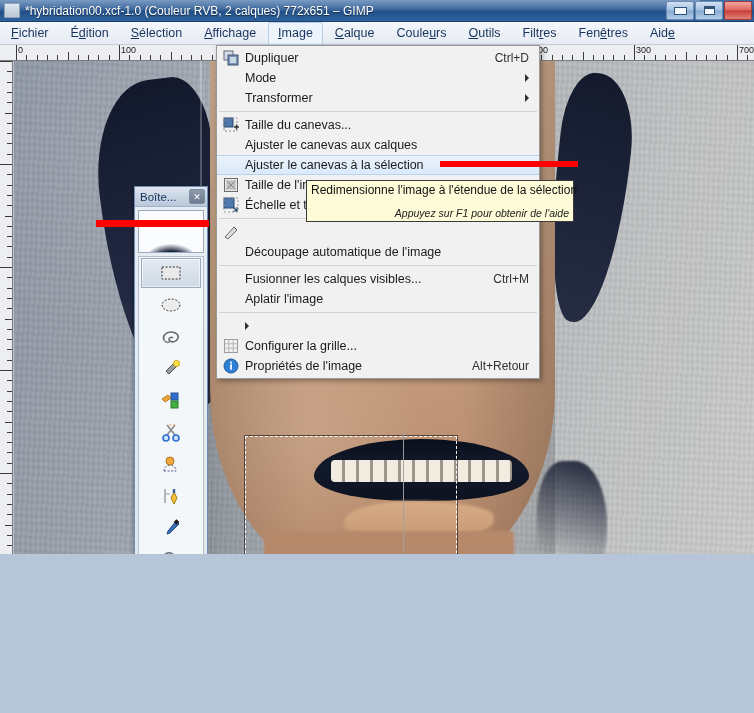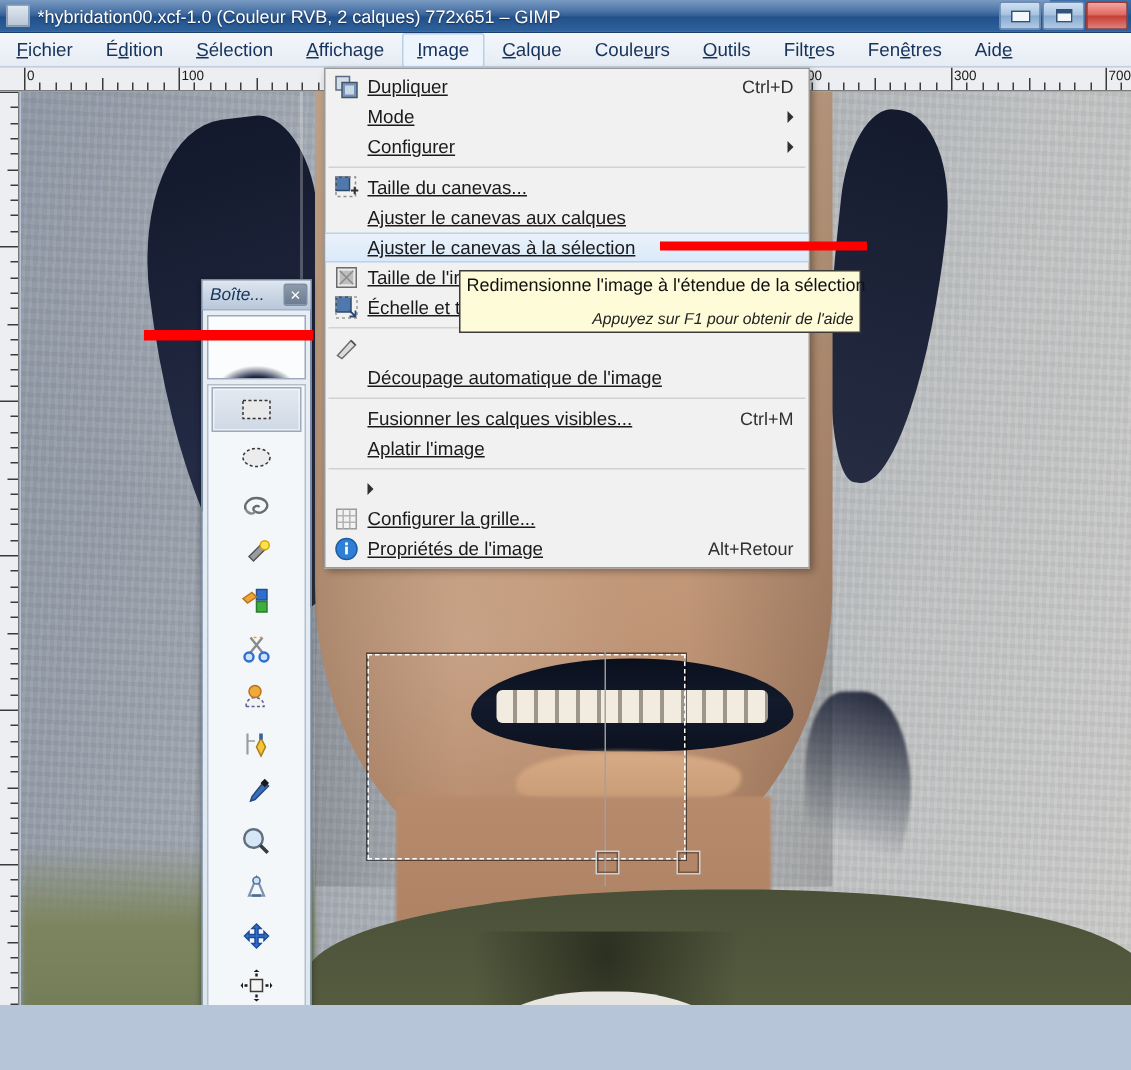"*hybridation00.xcf-1.0 (Couleur RVB, 2" #app { height: 670px -> 554px }
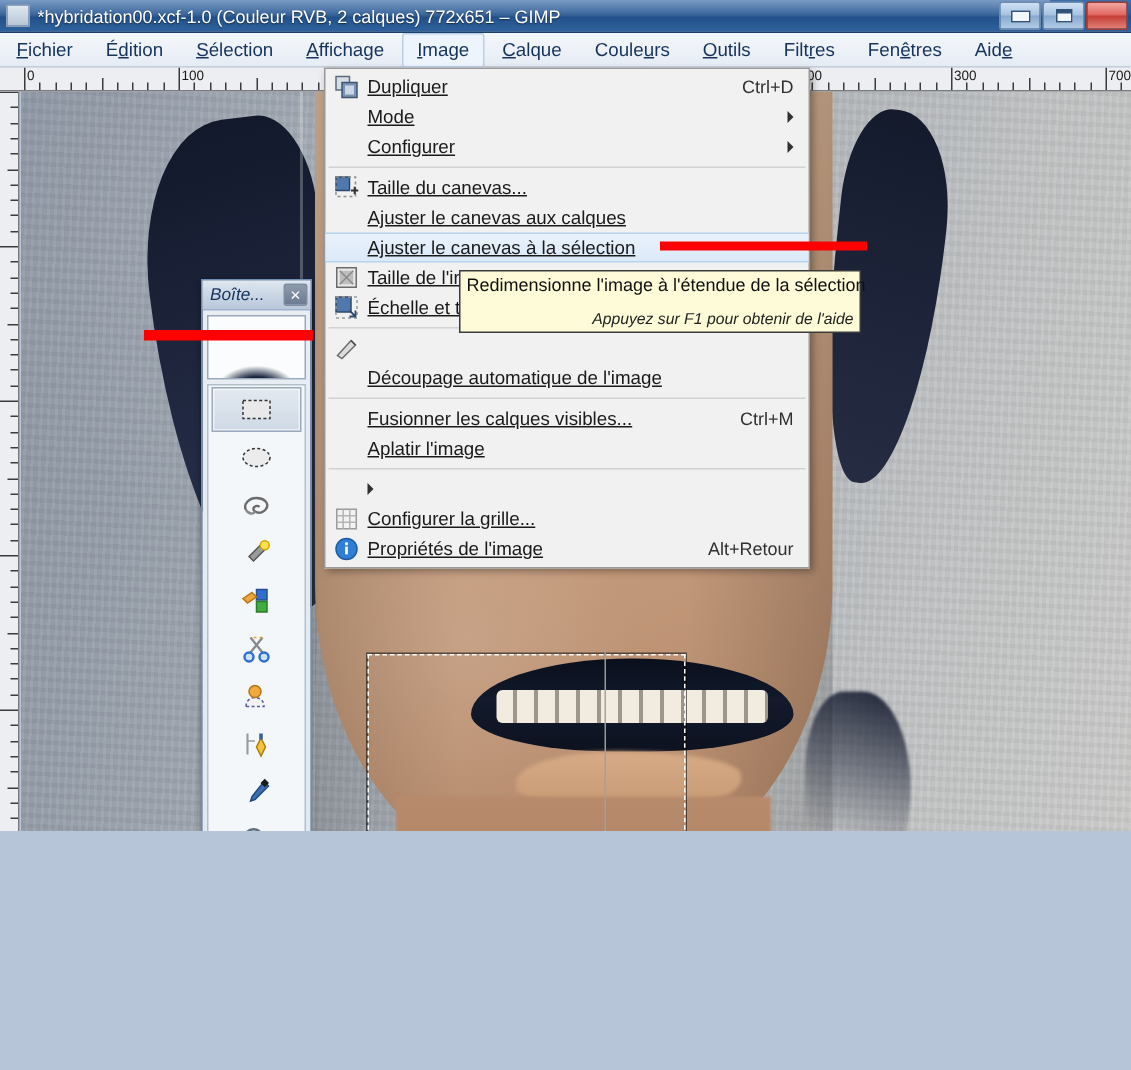"Dupliquer" .menu .row .lbl { text-decoration: underline -> none }
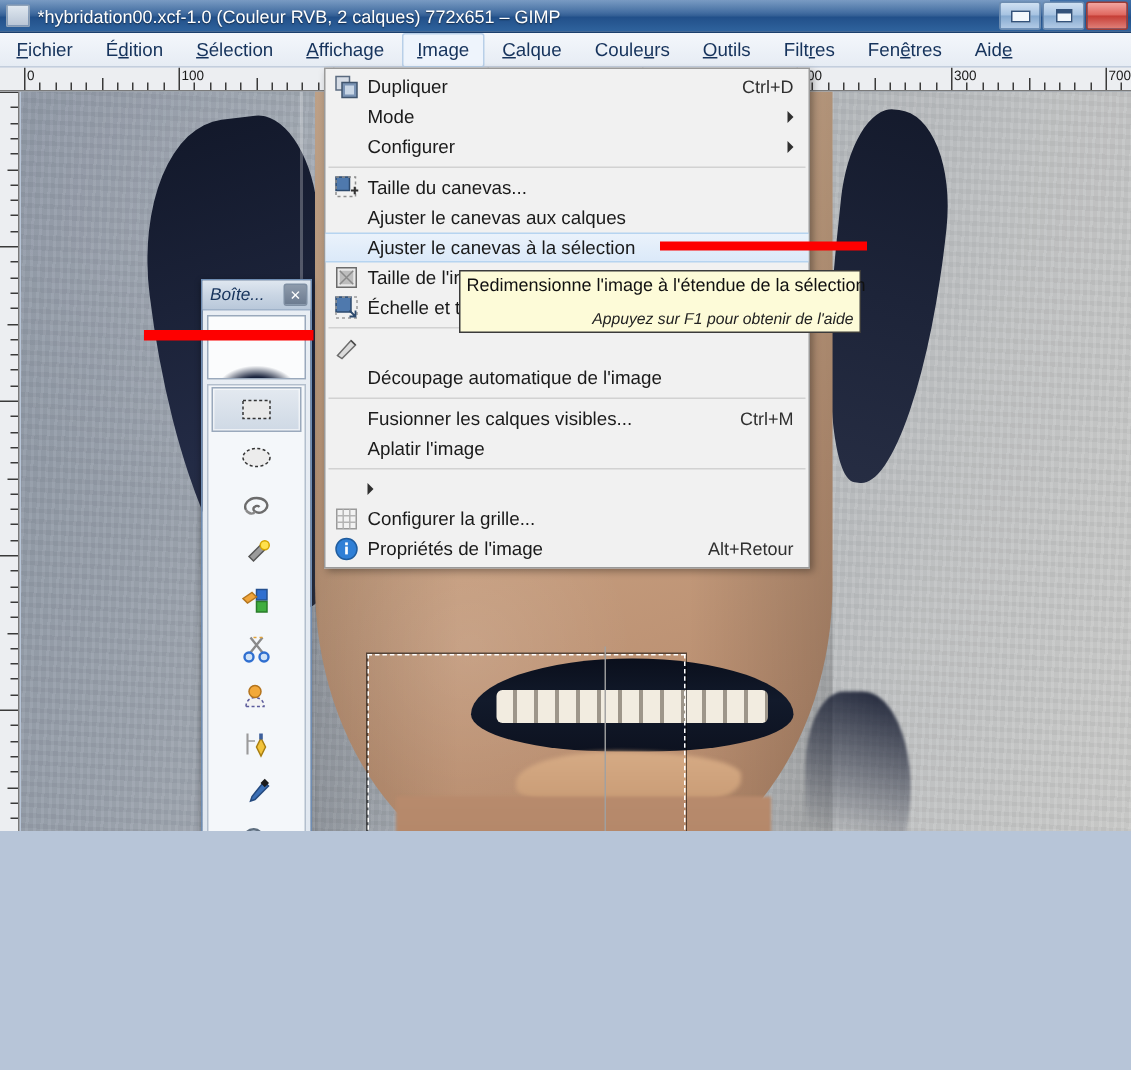"Configurer" span.lbl { text: Configurer -> Transformer }
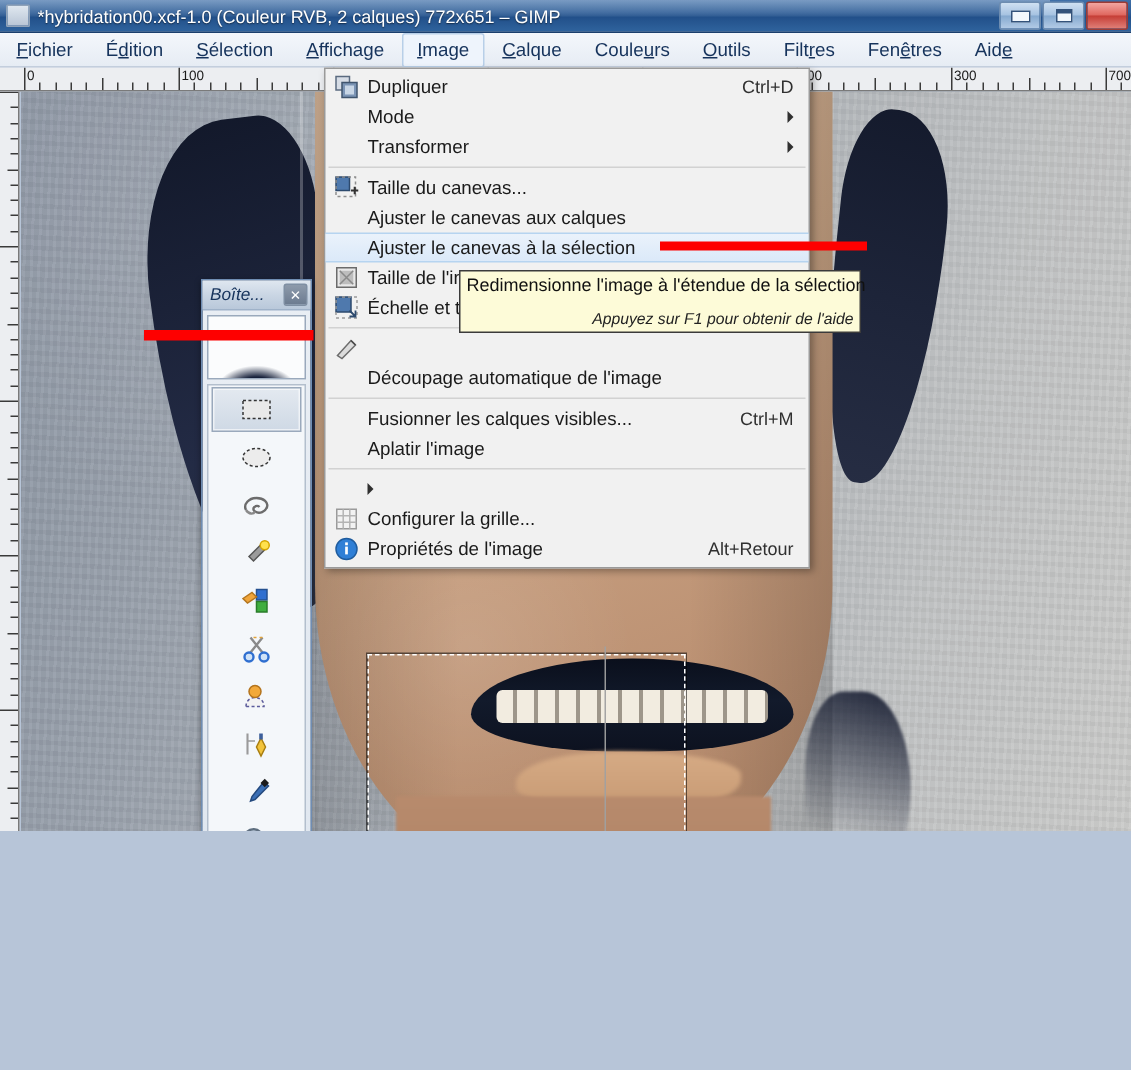"Boîte..." .tb-title span.t { font-style: italic -> none }
